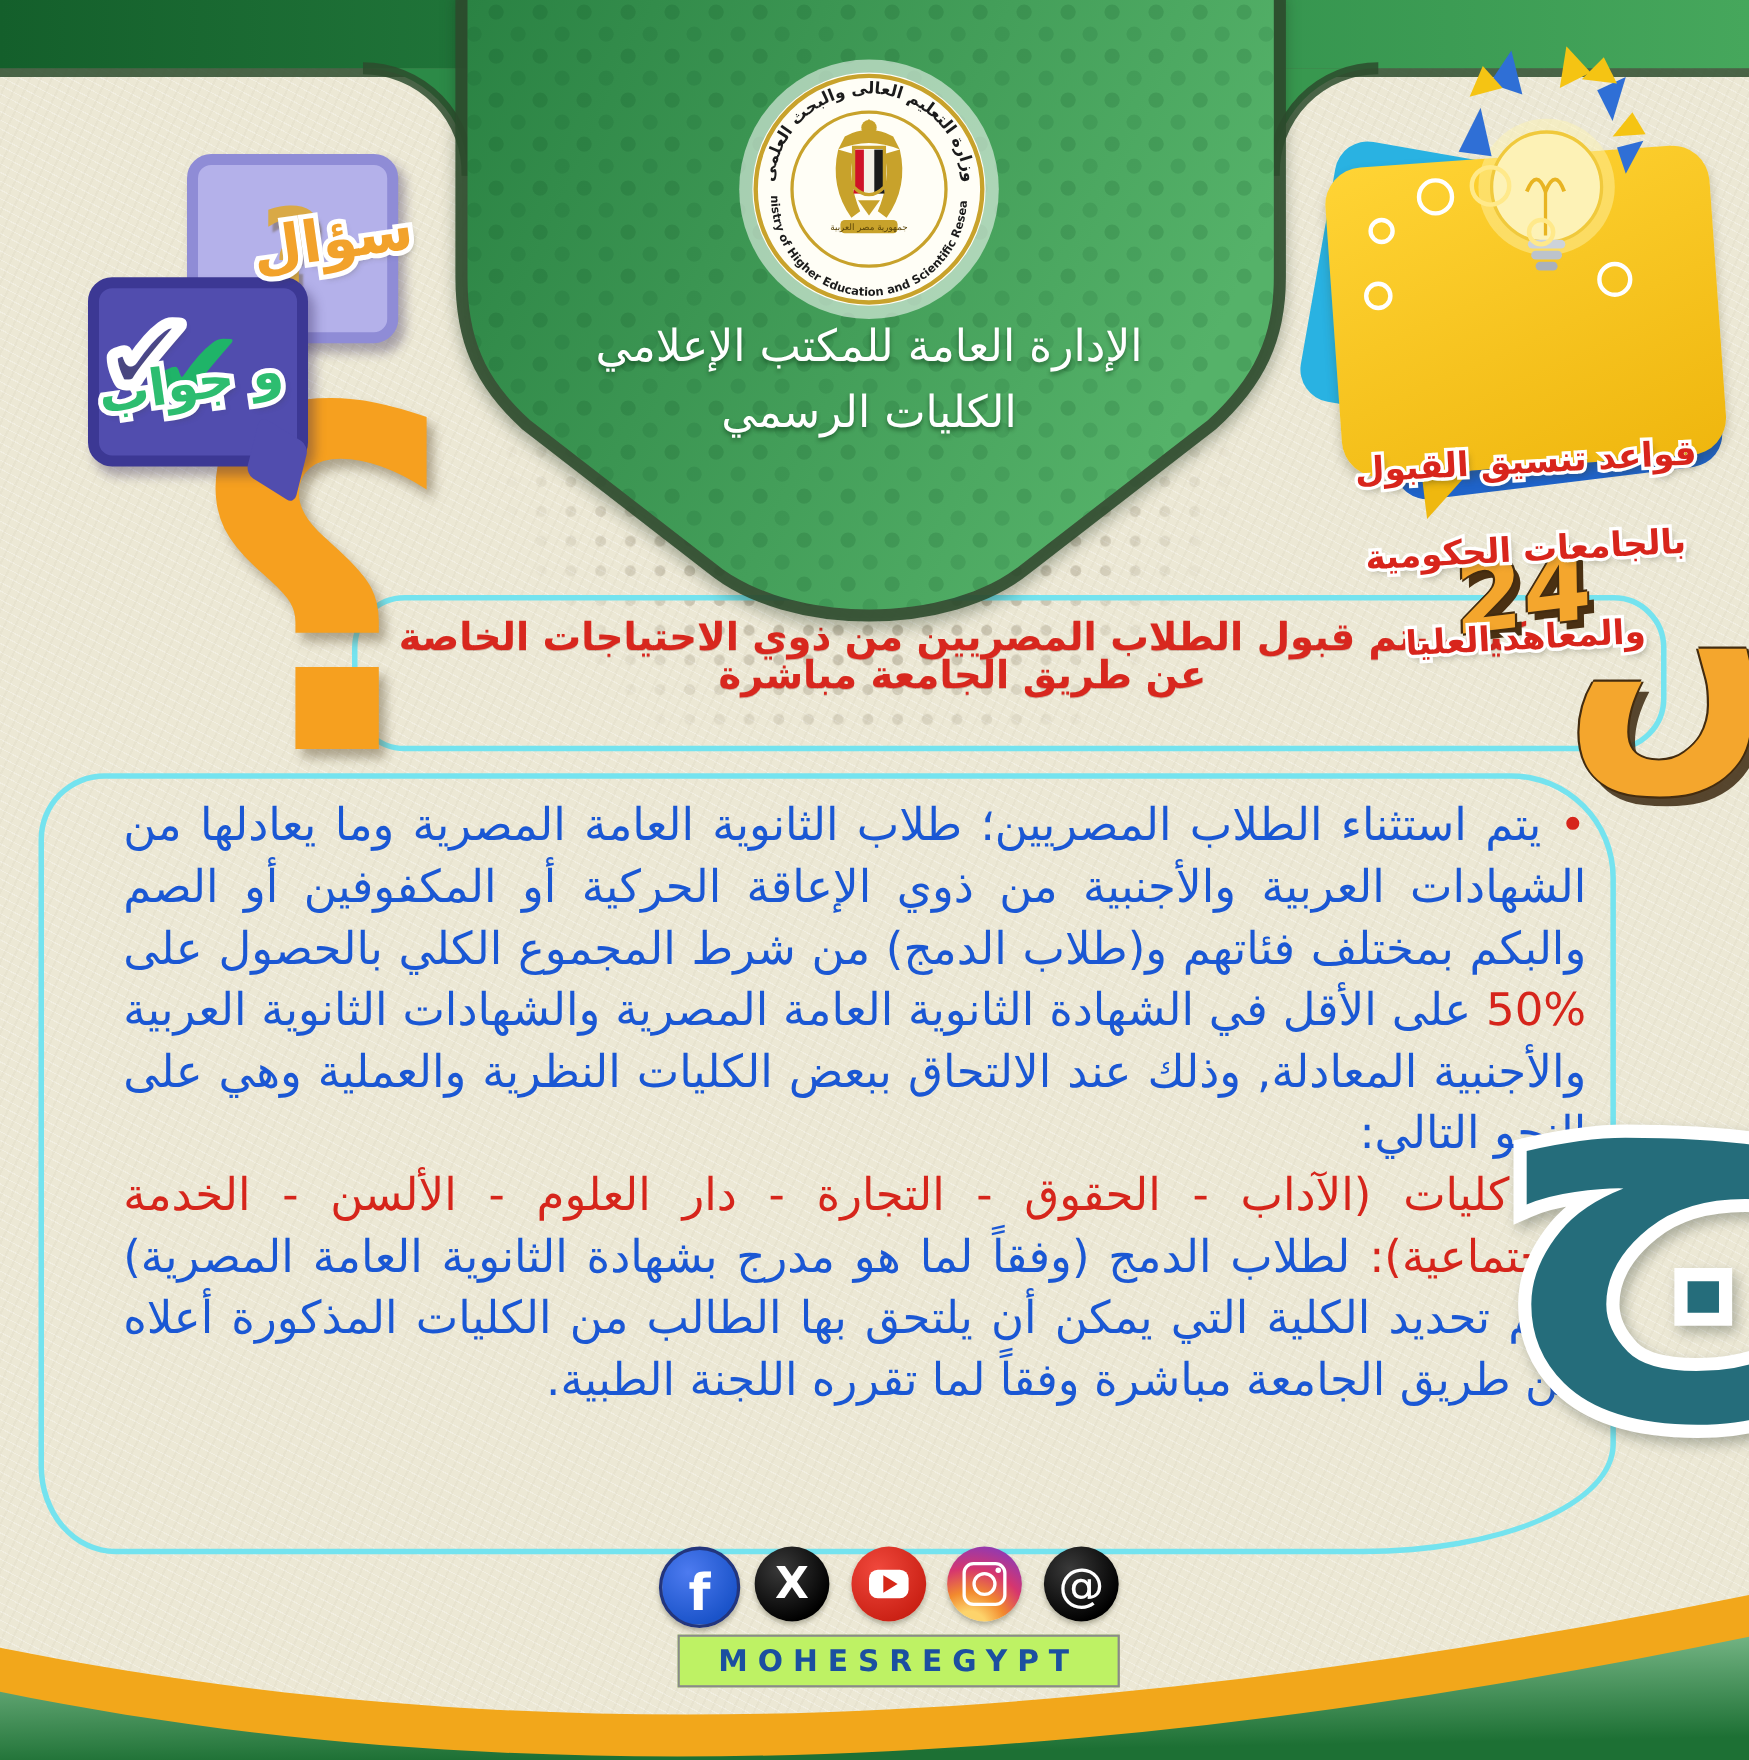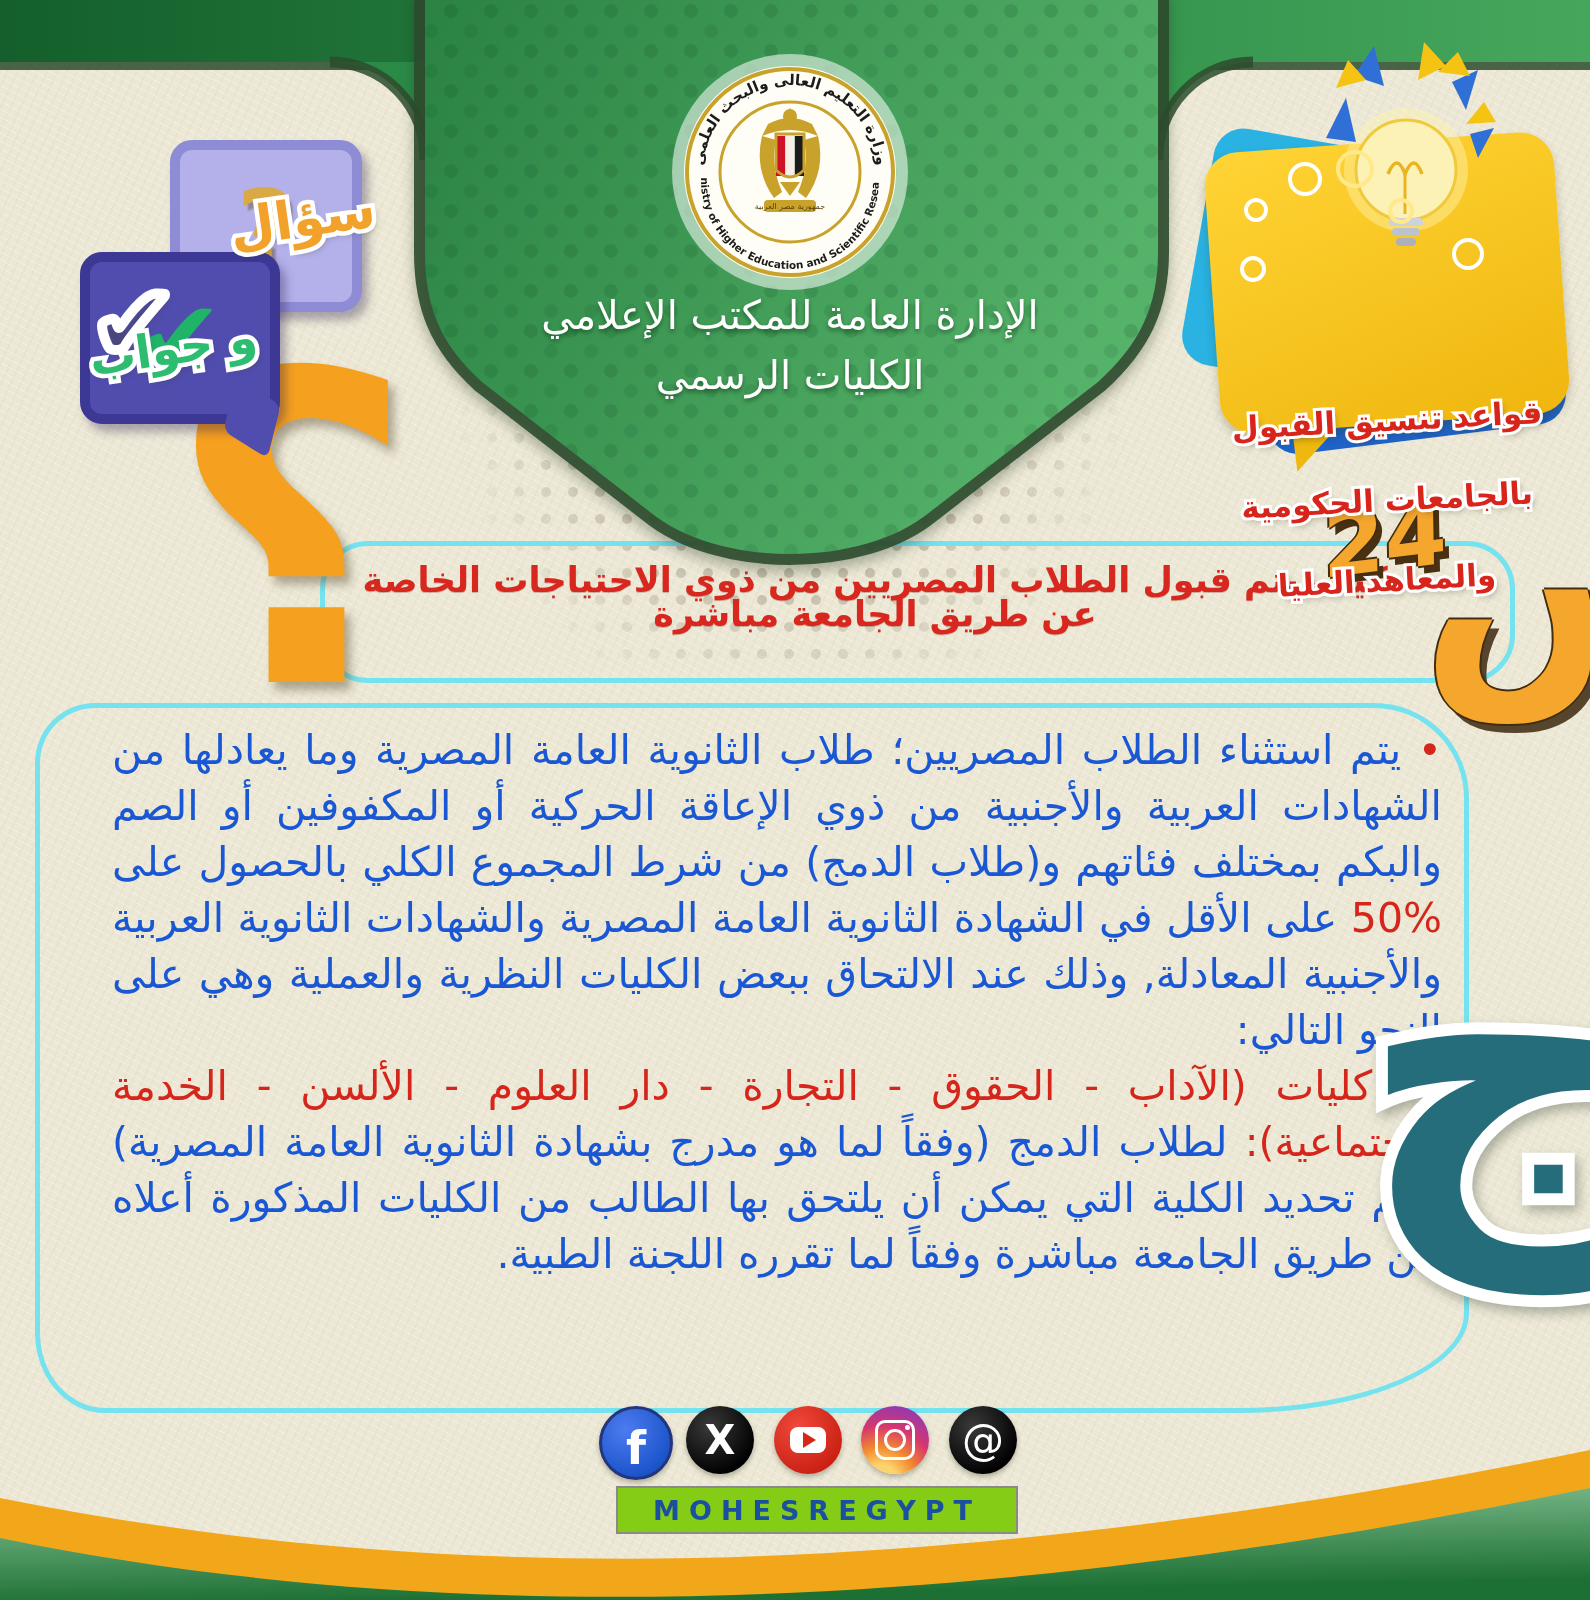"MOHESREGYPT" #handle-box { background: #84cc16 -> #bef264 }
